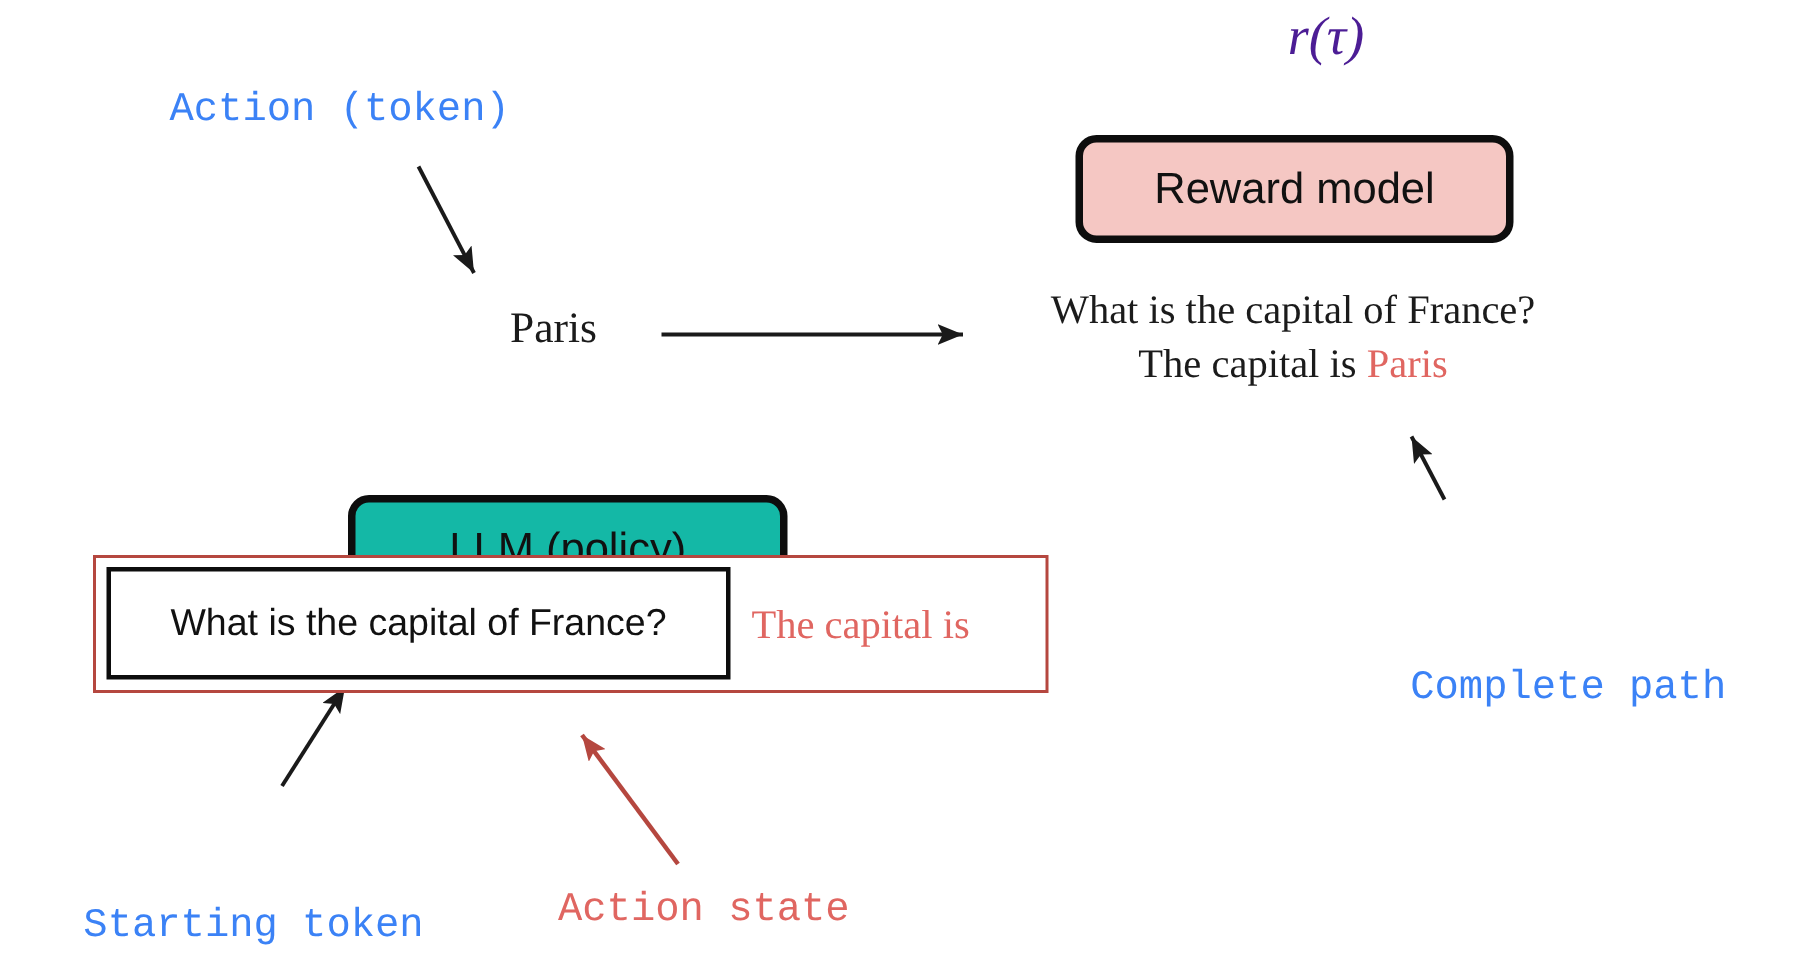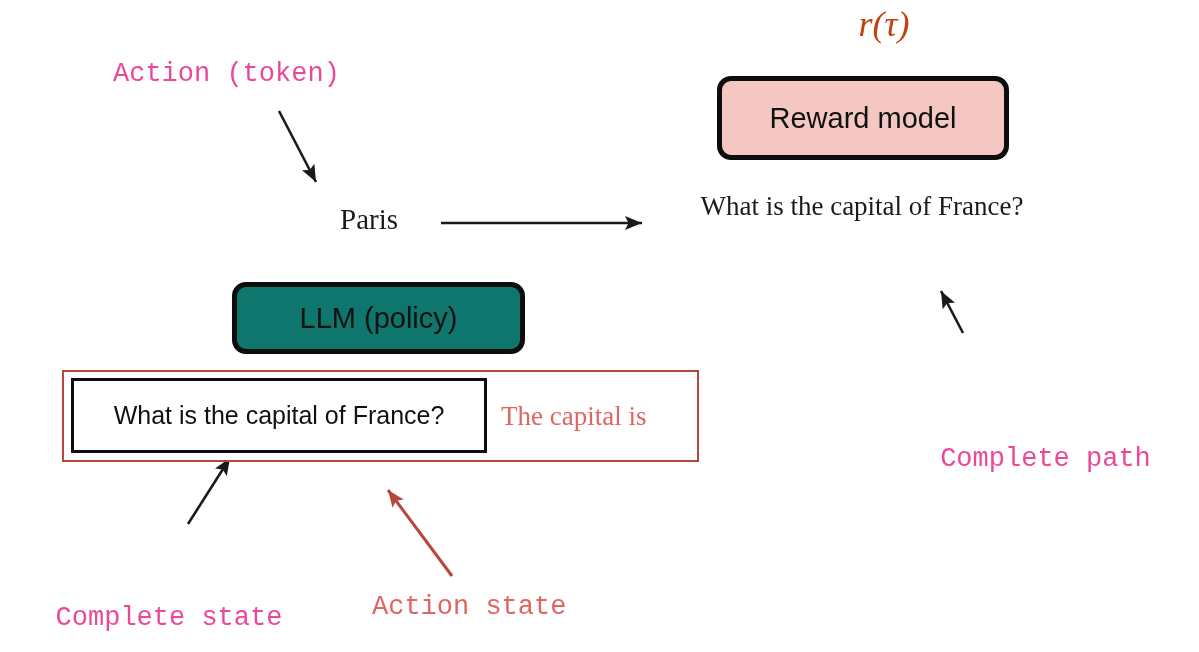"r(τ)" .math { color: #c2410c -> #4c1d95 }
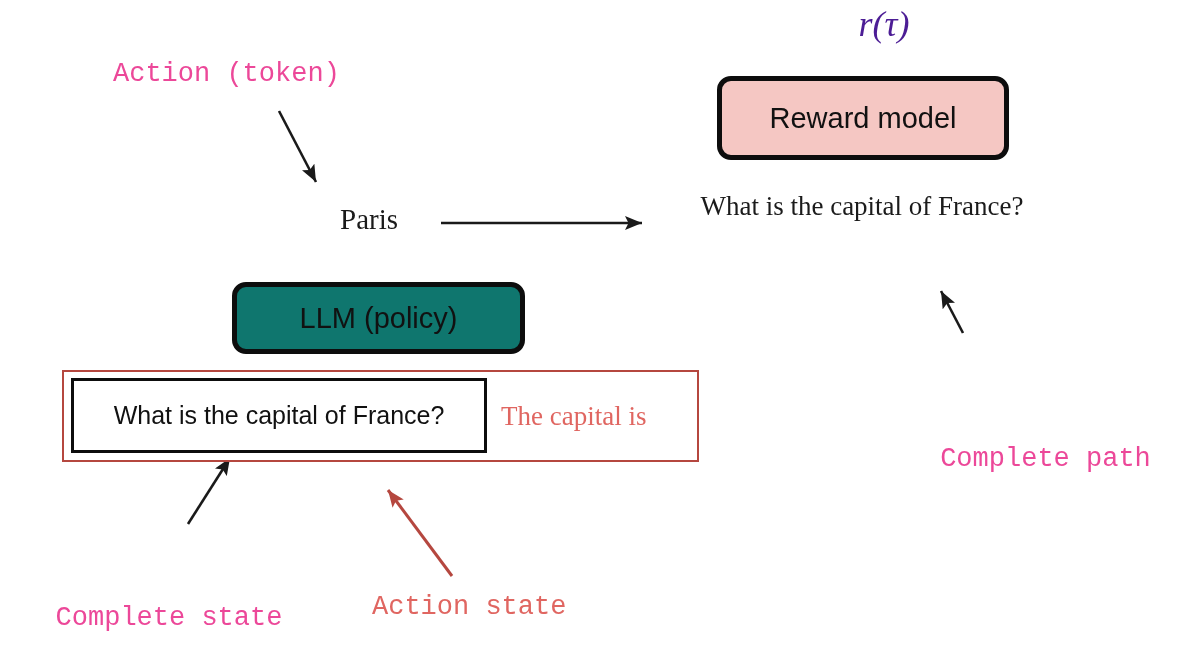"Action (token)" .mono { color: #ec4899 -> #3b82f6 }
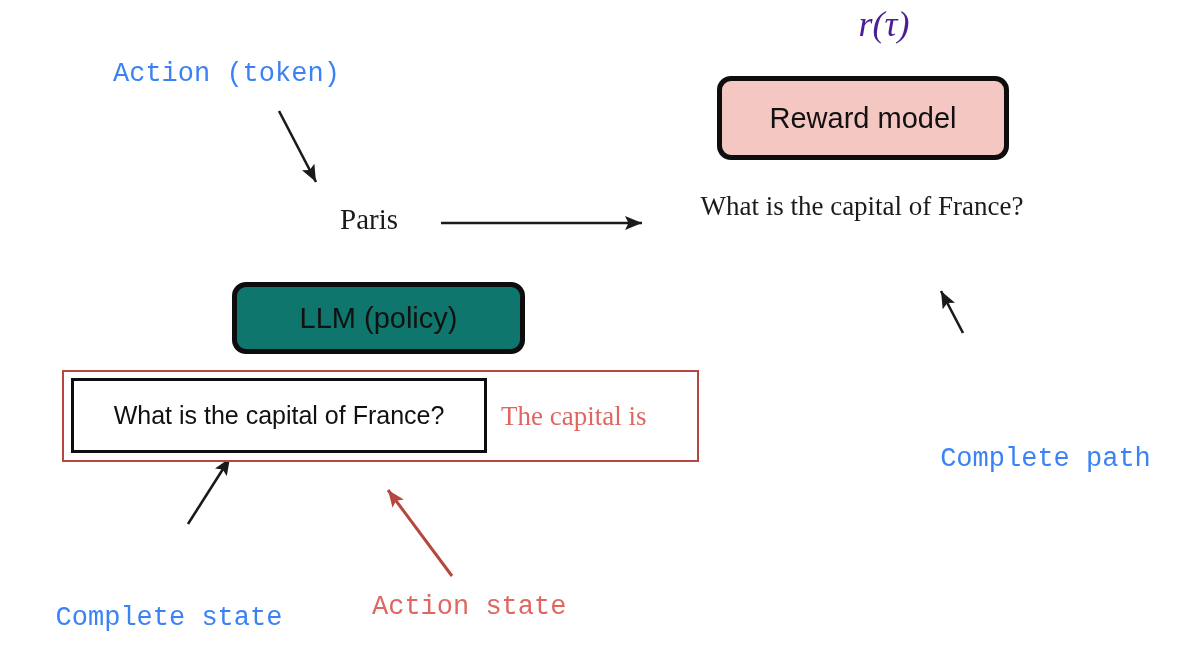"Reward model" div.abs { height: 84px -> 72px; top: 76px -> 90px }
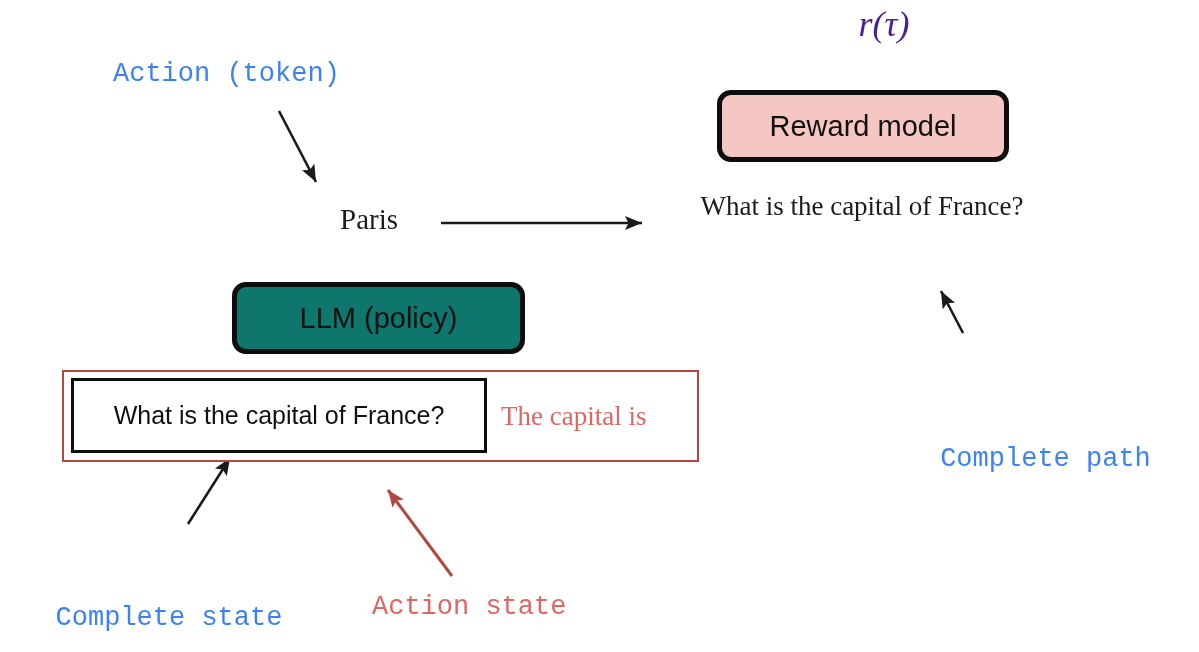"The capital is Paris" div { html: none -> <div><span>The capital is </span><span>Paris</span></div> }
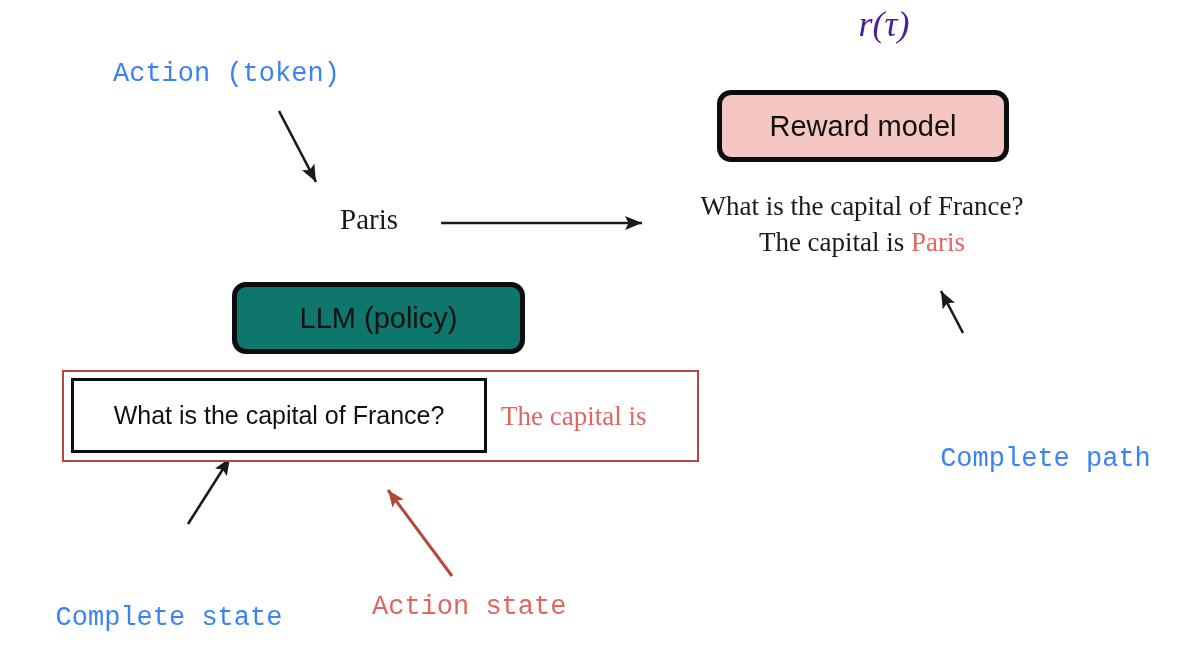"LLM (policy)" #llm-box { background: #0f766e -> #14b8a6; margin-top: none -> 48px }
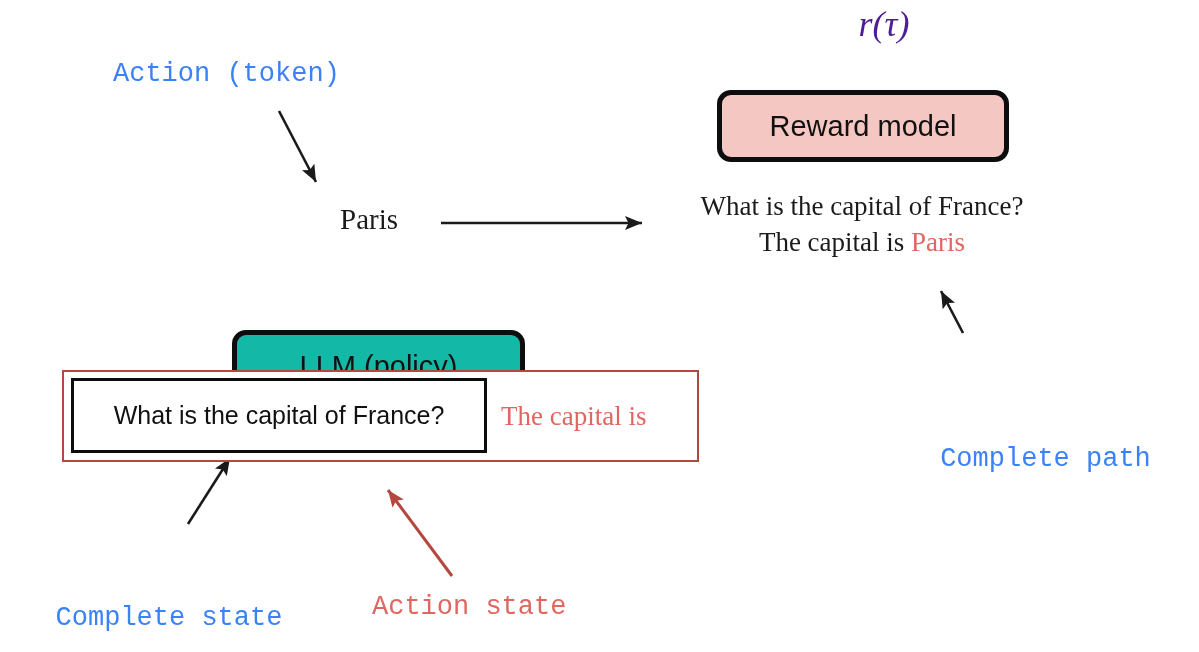"Complete state" div { text: Complete state -> Starting token }
